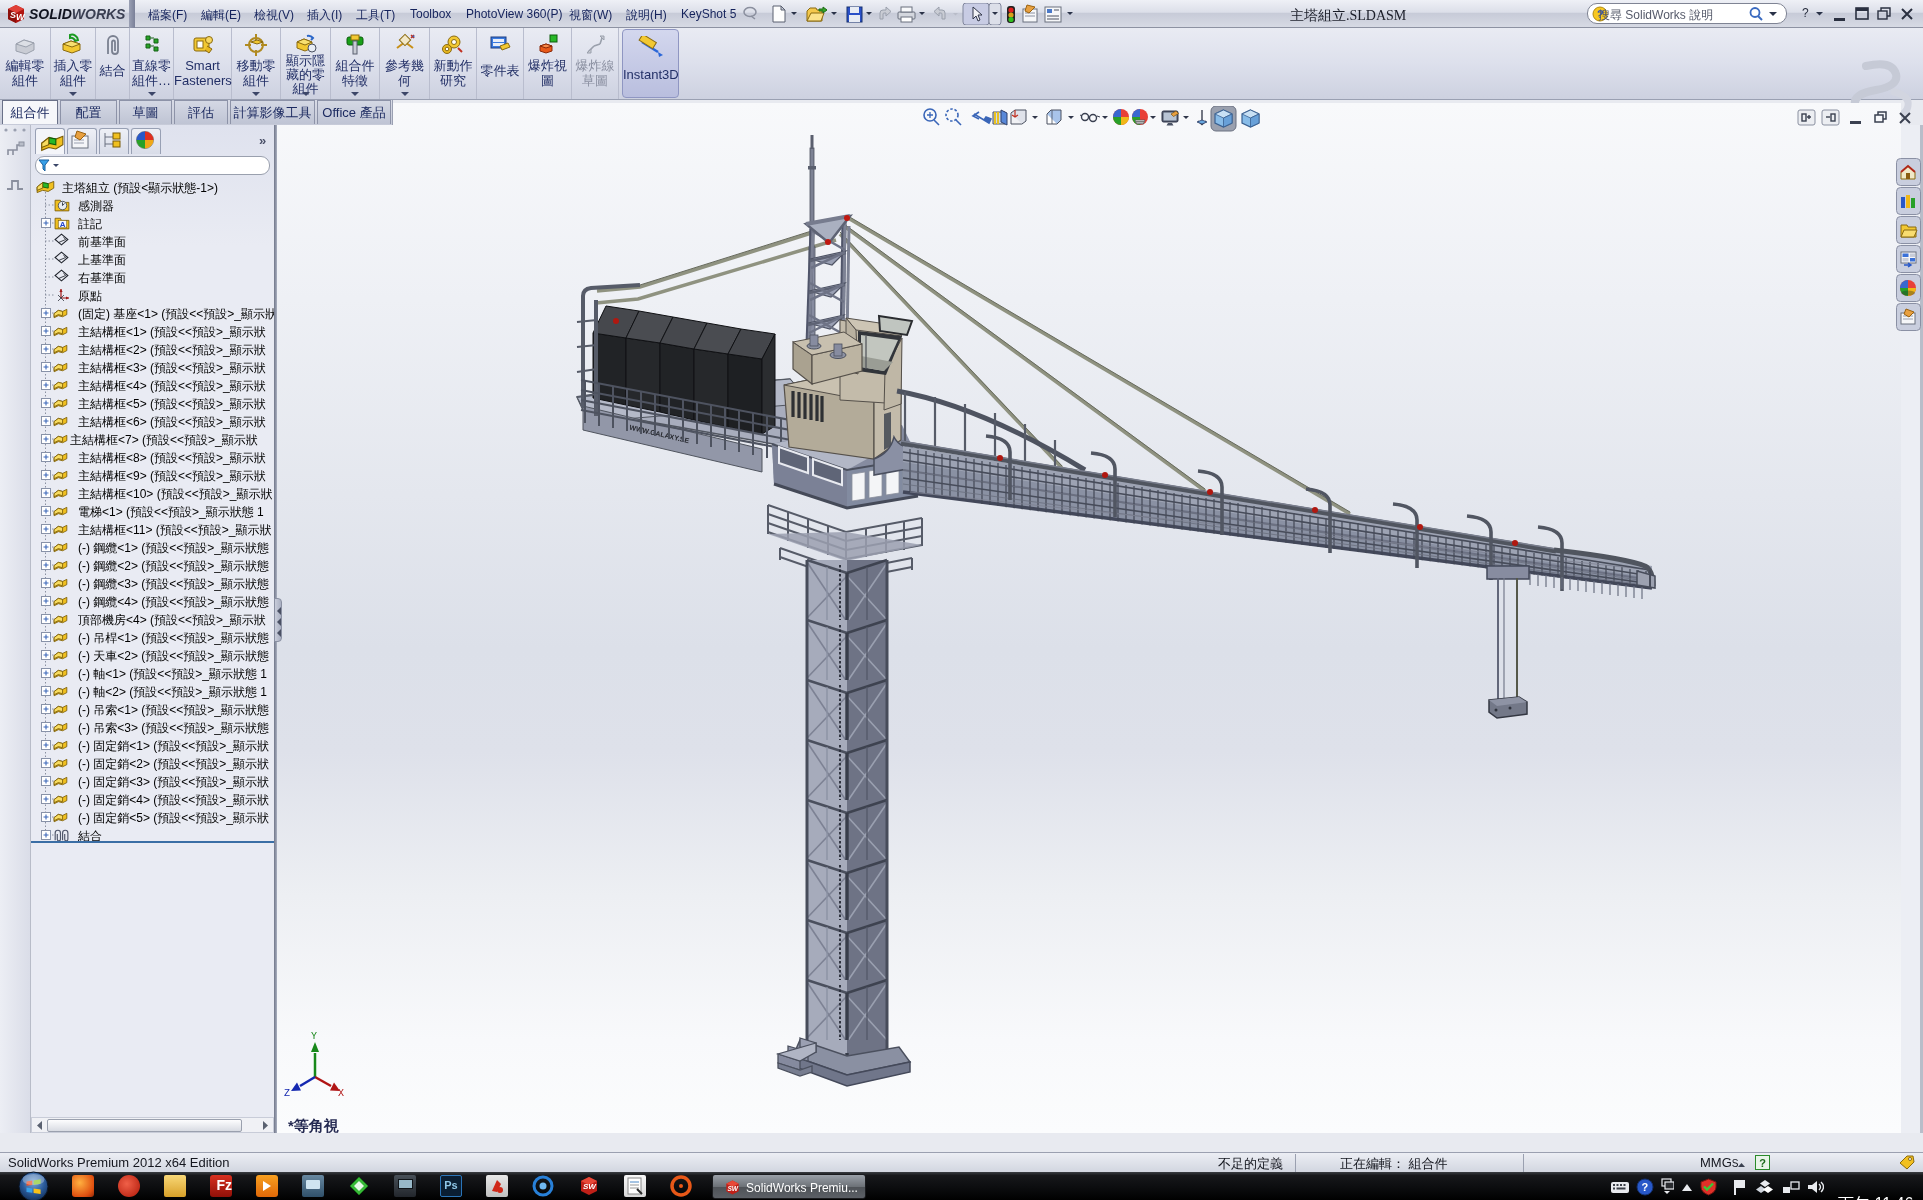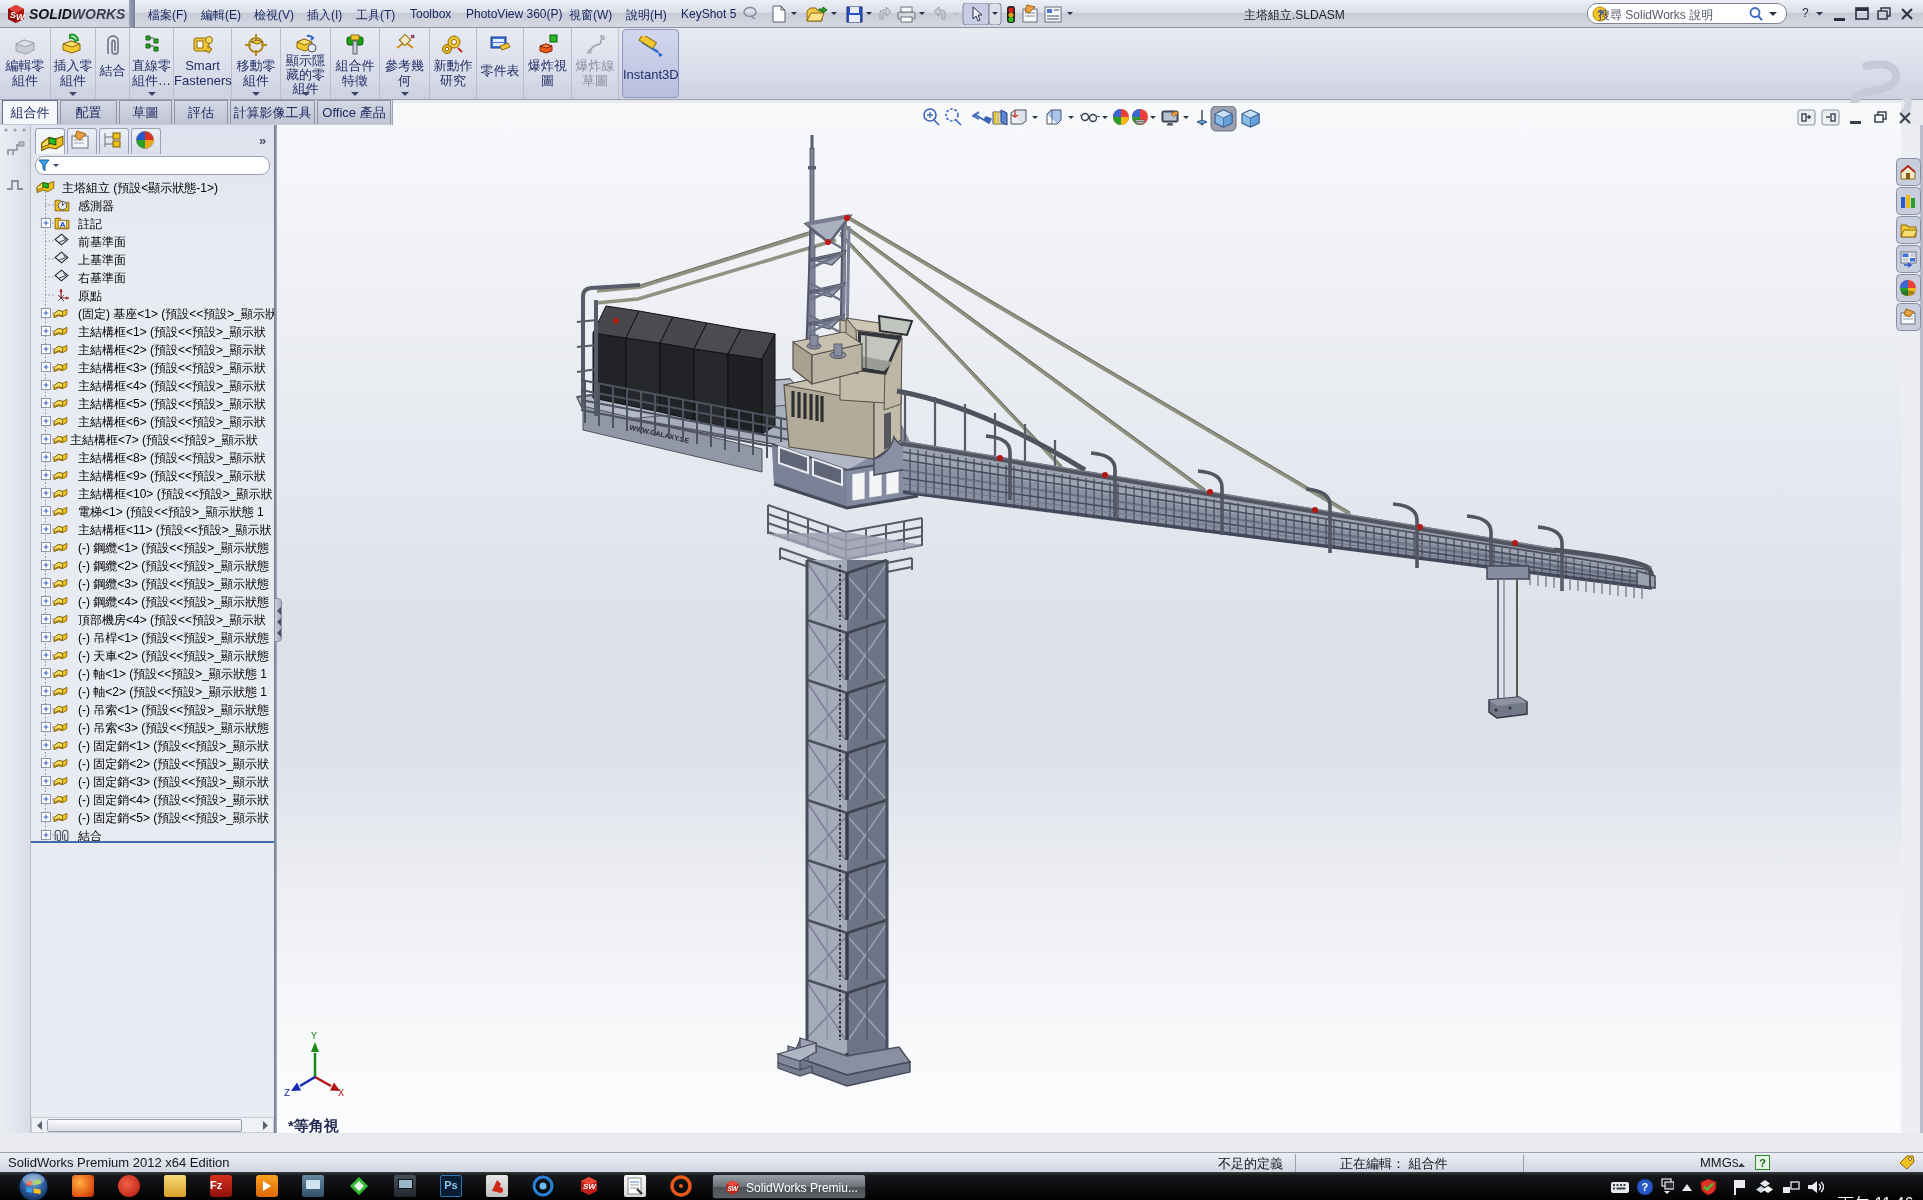"主塔組立.SLDASM" #doctitle { font-family: none -> Liberation Serif, serif; font-size: 12px -> 14px; left: 1244px -> 1290px }
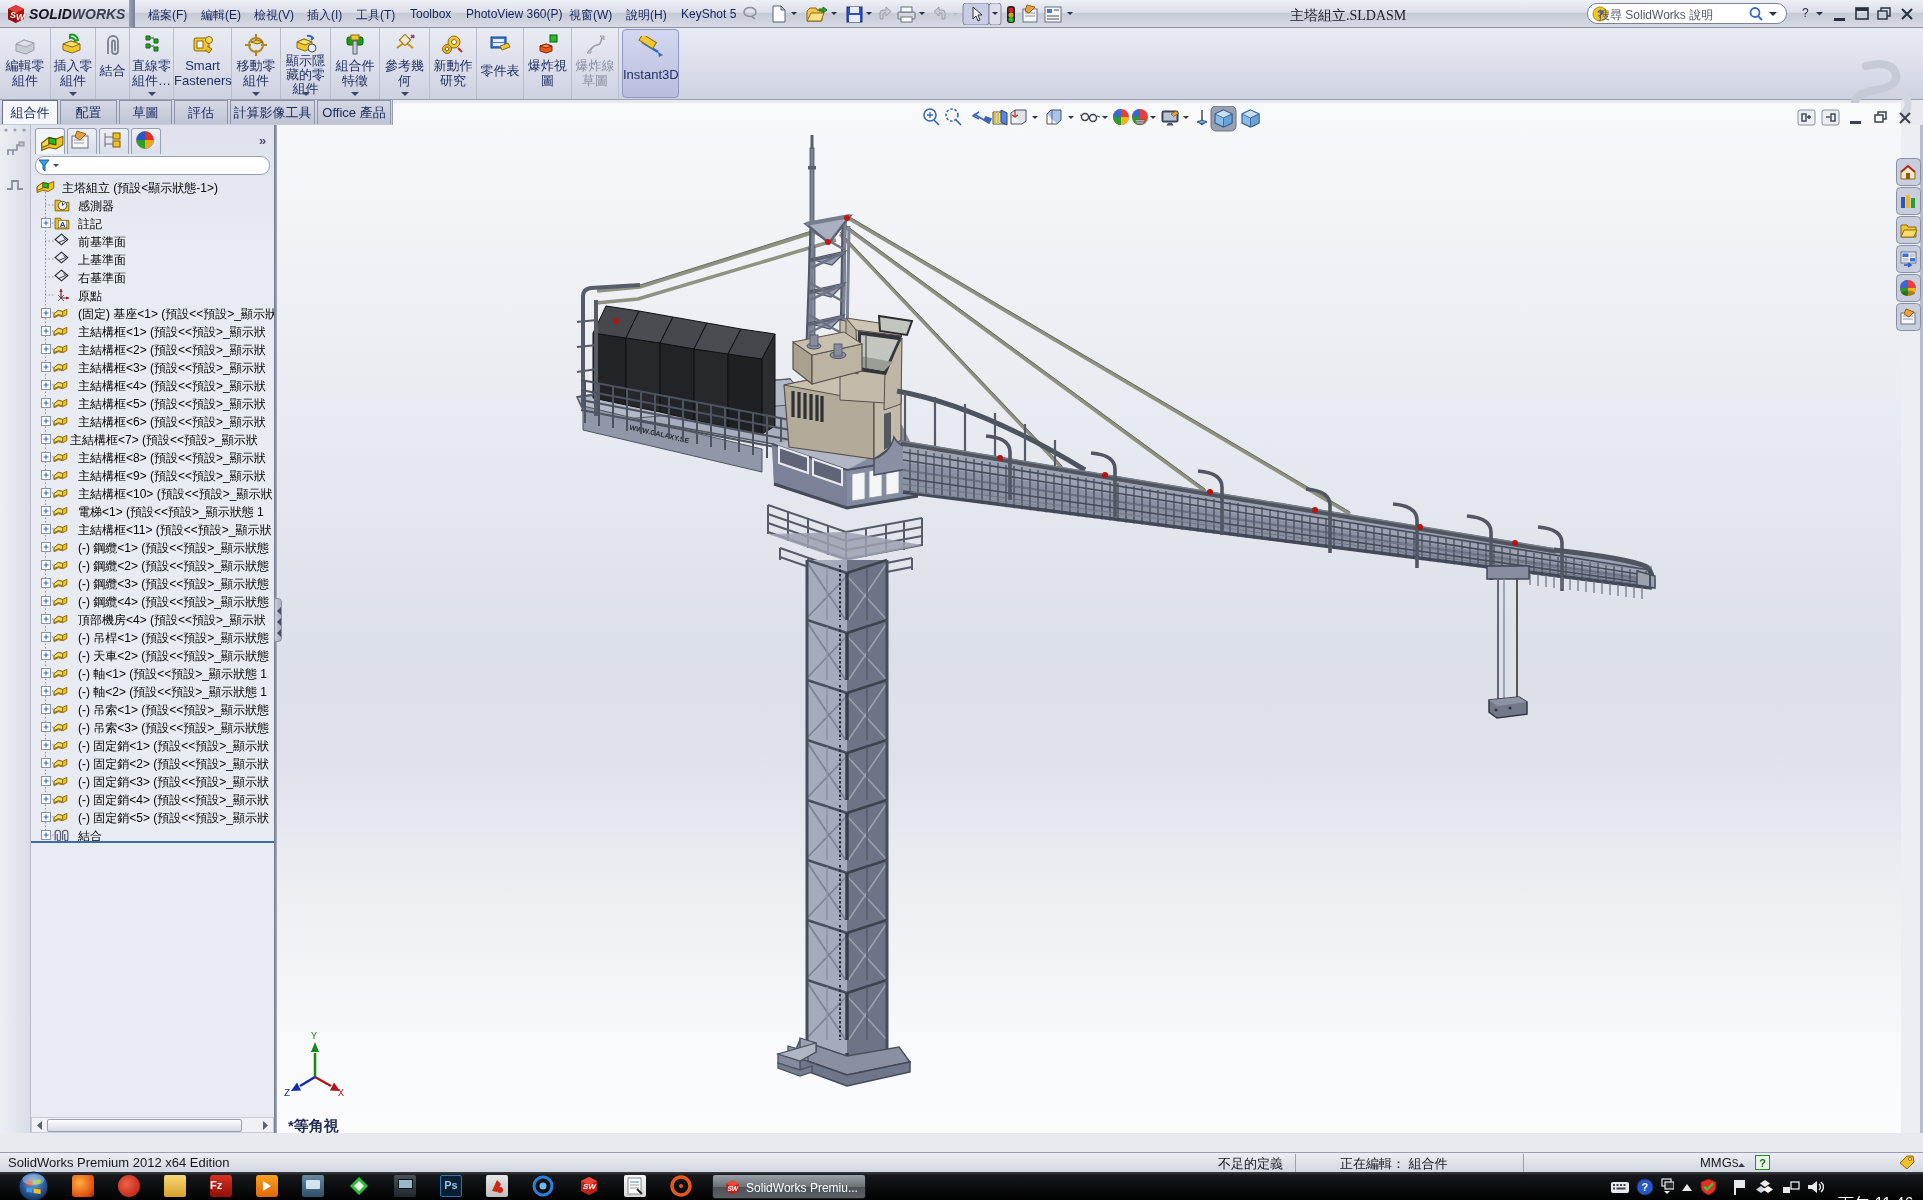"Fz" div.tico { font-size: 11px -> 14px; text-align: left -> right }
